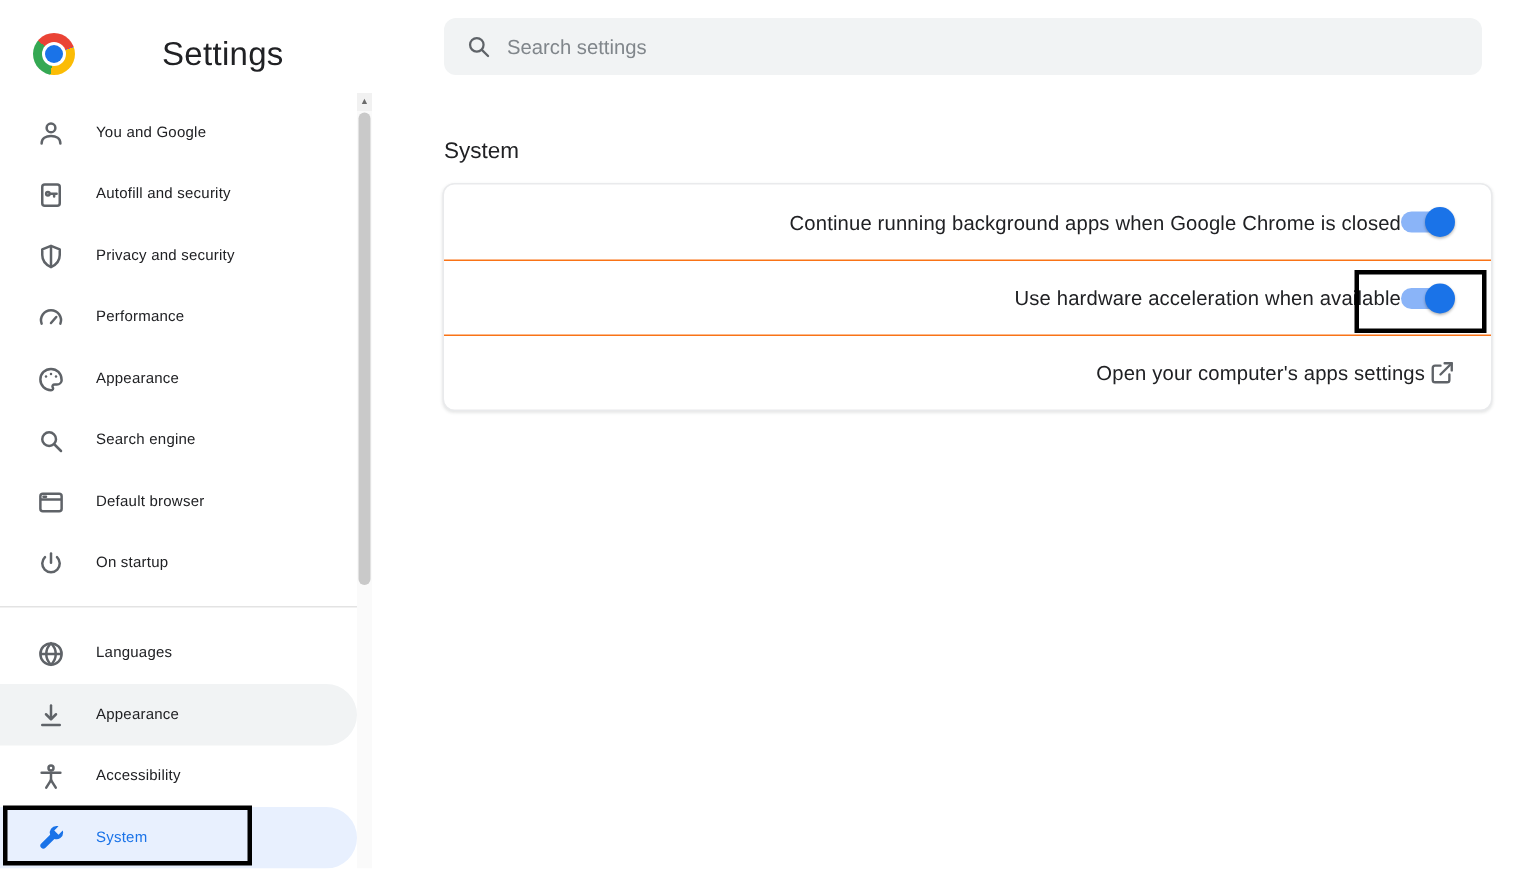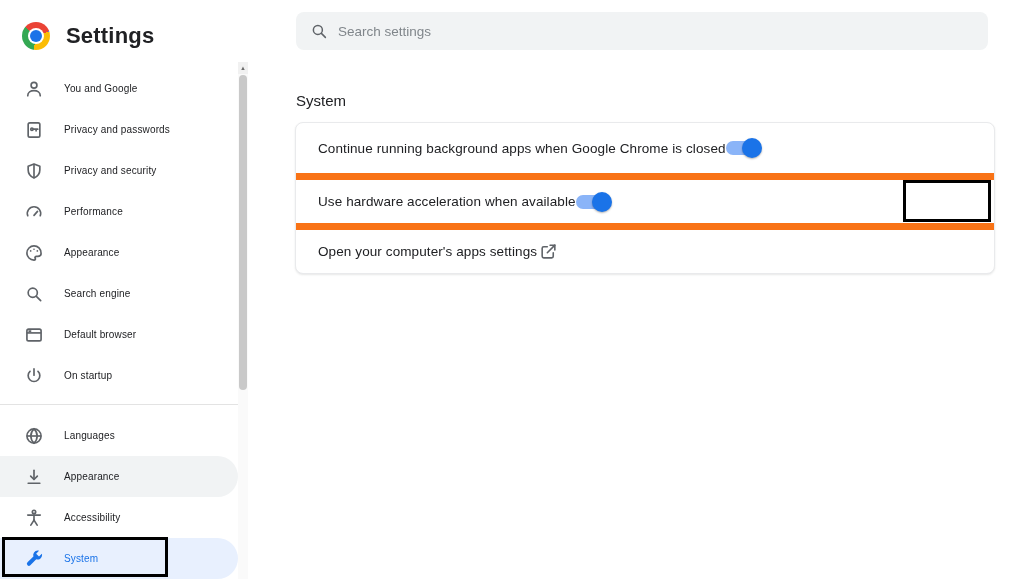"Settings" .sidebar-title { font-weight: 700 -> 400; margin-left: none -> 42px }
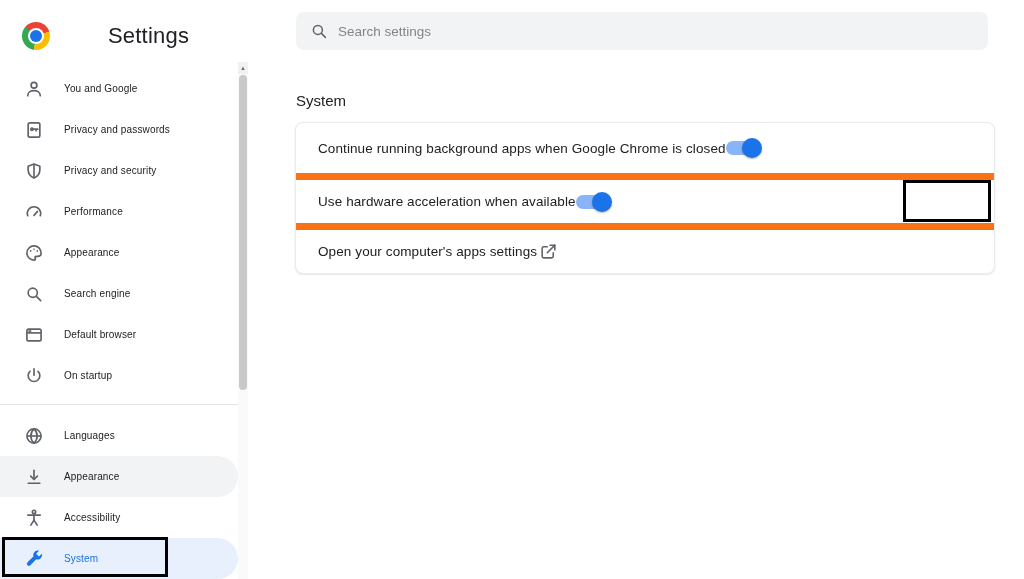"Privacy and passwords" span.lbl { text: Privacy and passwords -> Autofill and security }
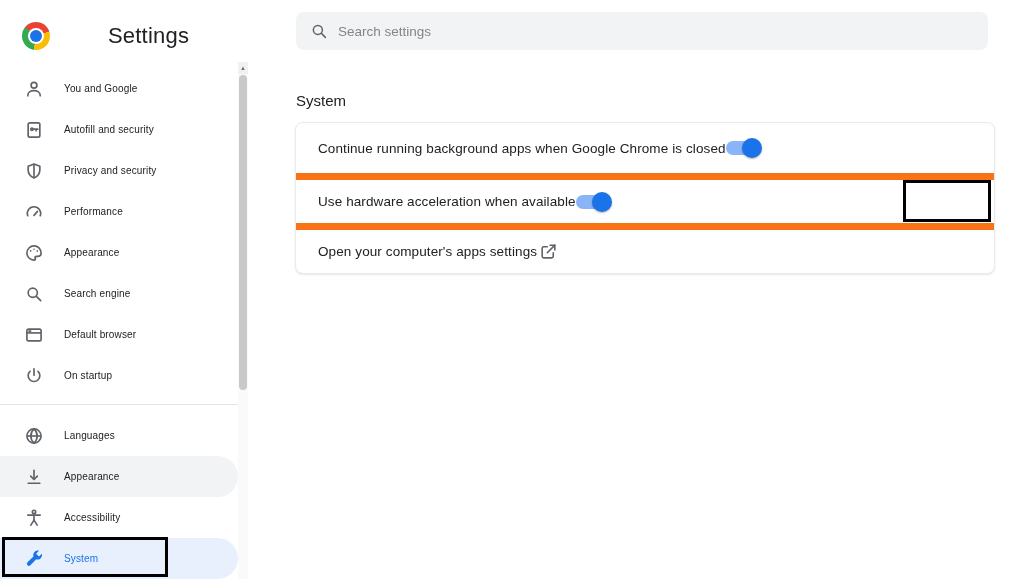"Continue running background apps when" .setting-row { justify-content: flex-start -> flex-end }
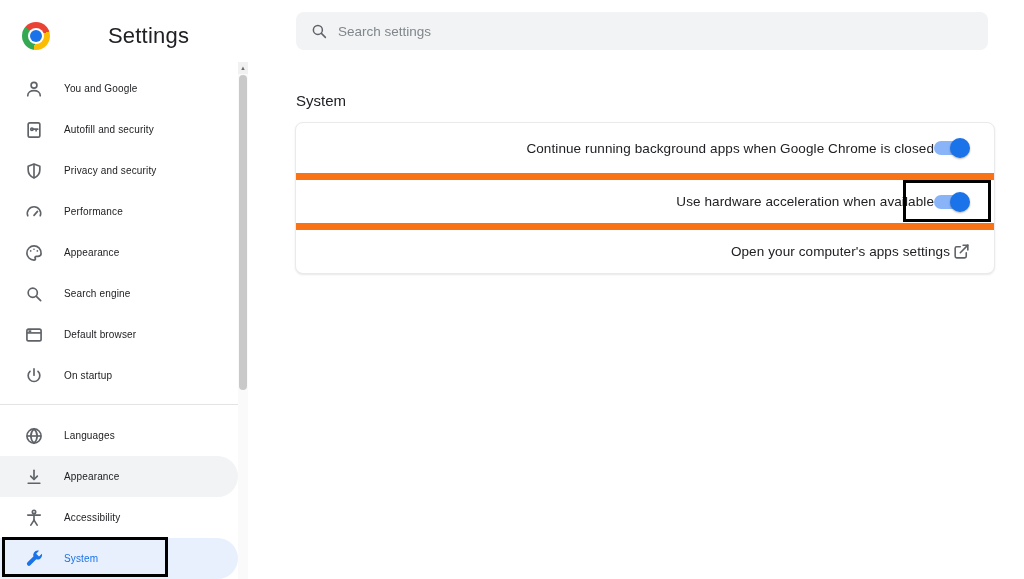"Use hardware acceleration when available" .setting-row + .setting-row { border-top: 7px solid #f97316 -> 1px solid #f97316 }
